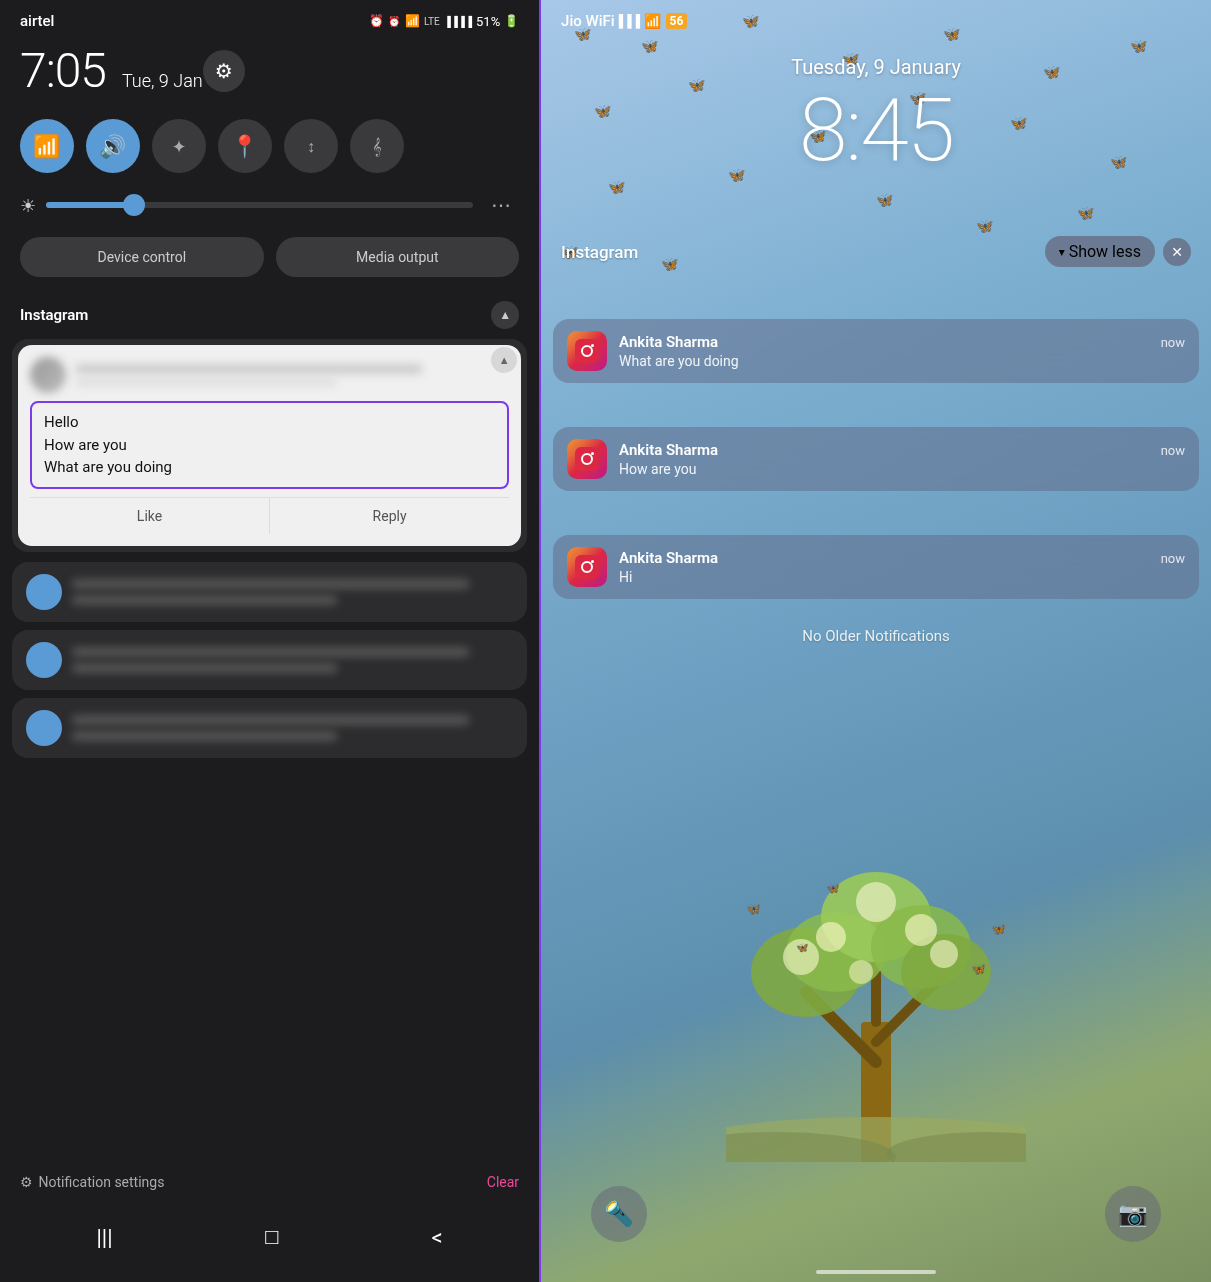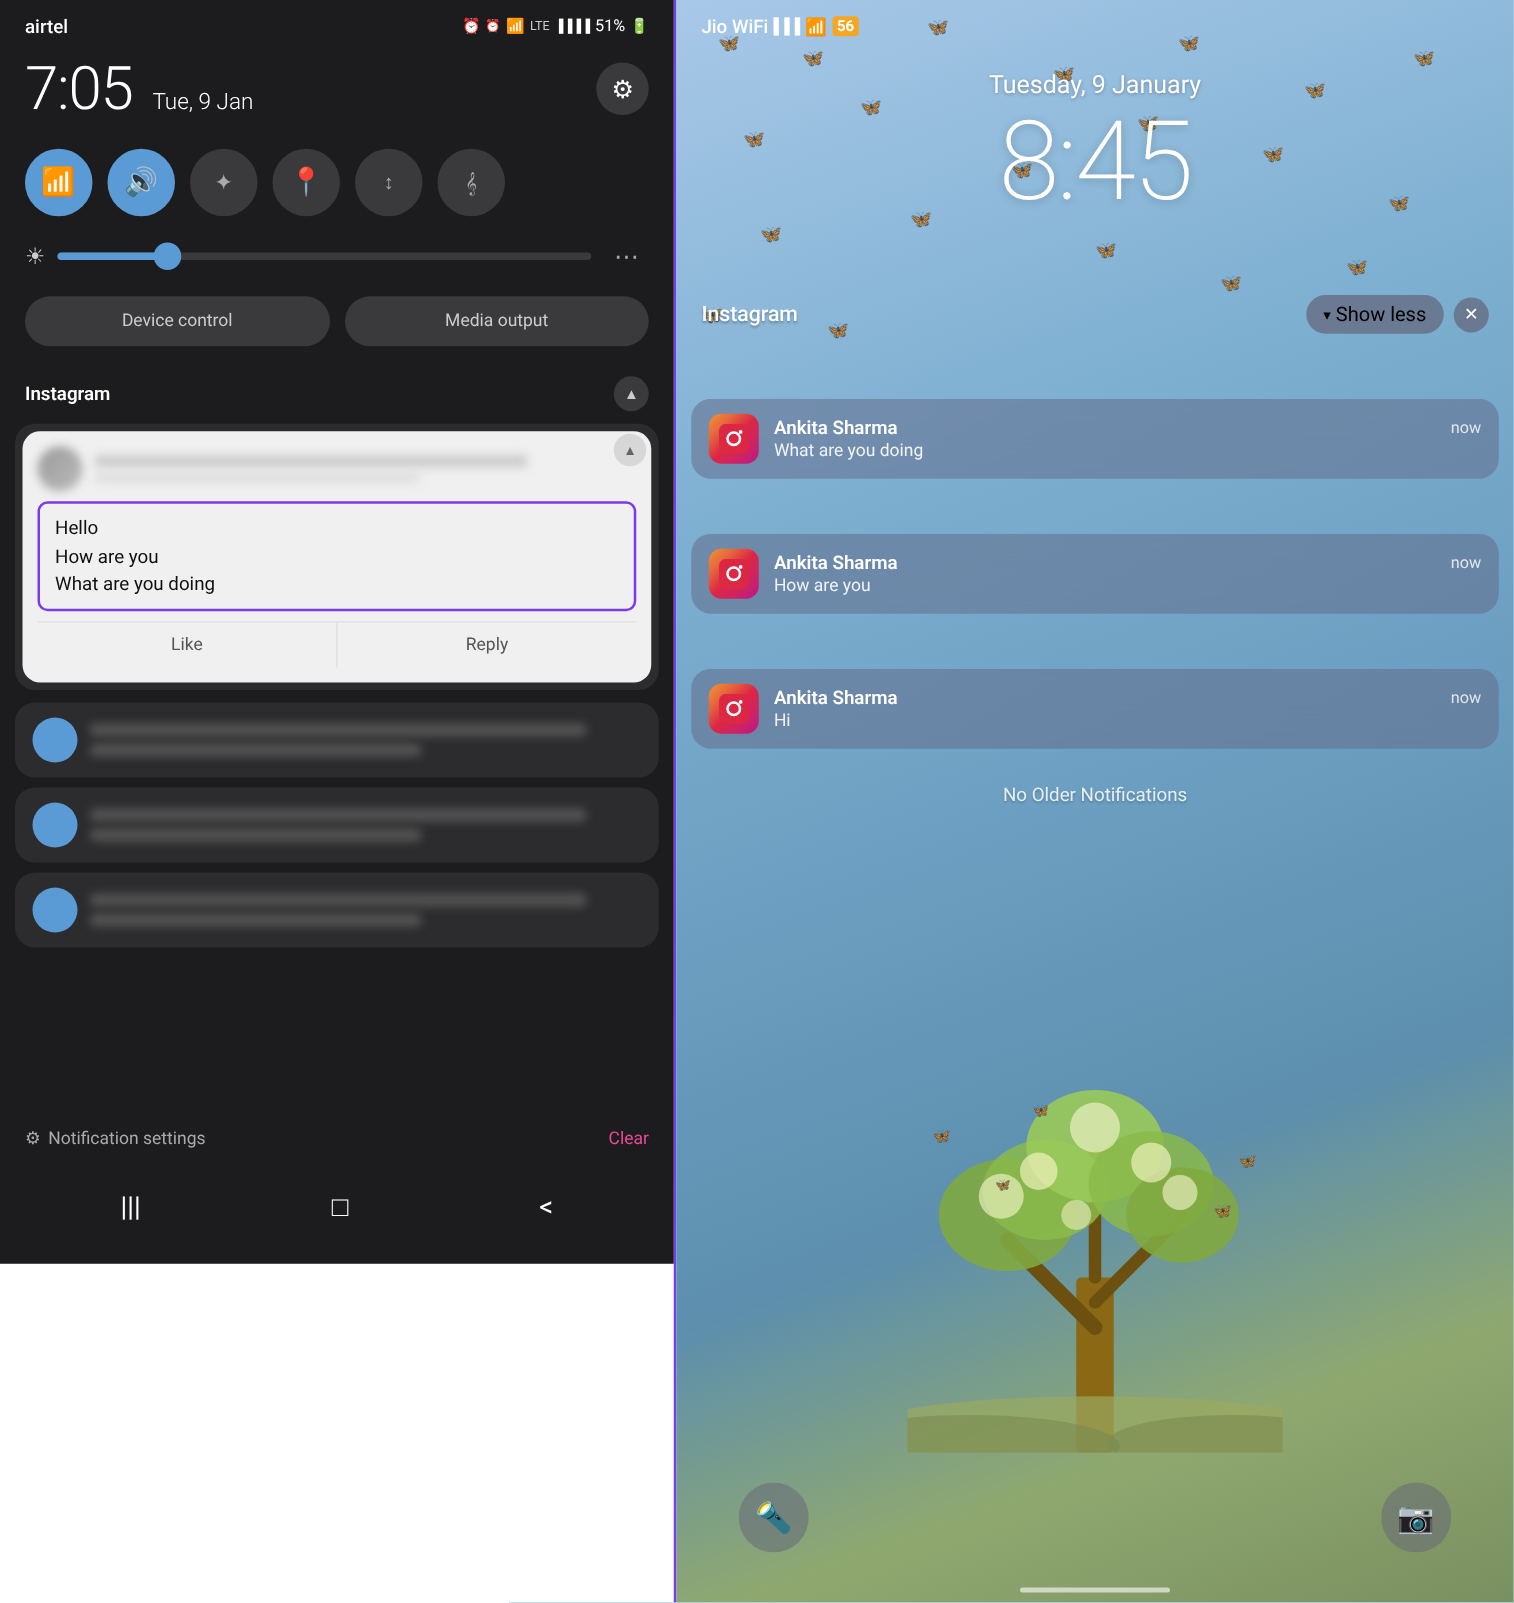"airtel" .left-panel { height: 1011px -> 1282px }
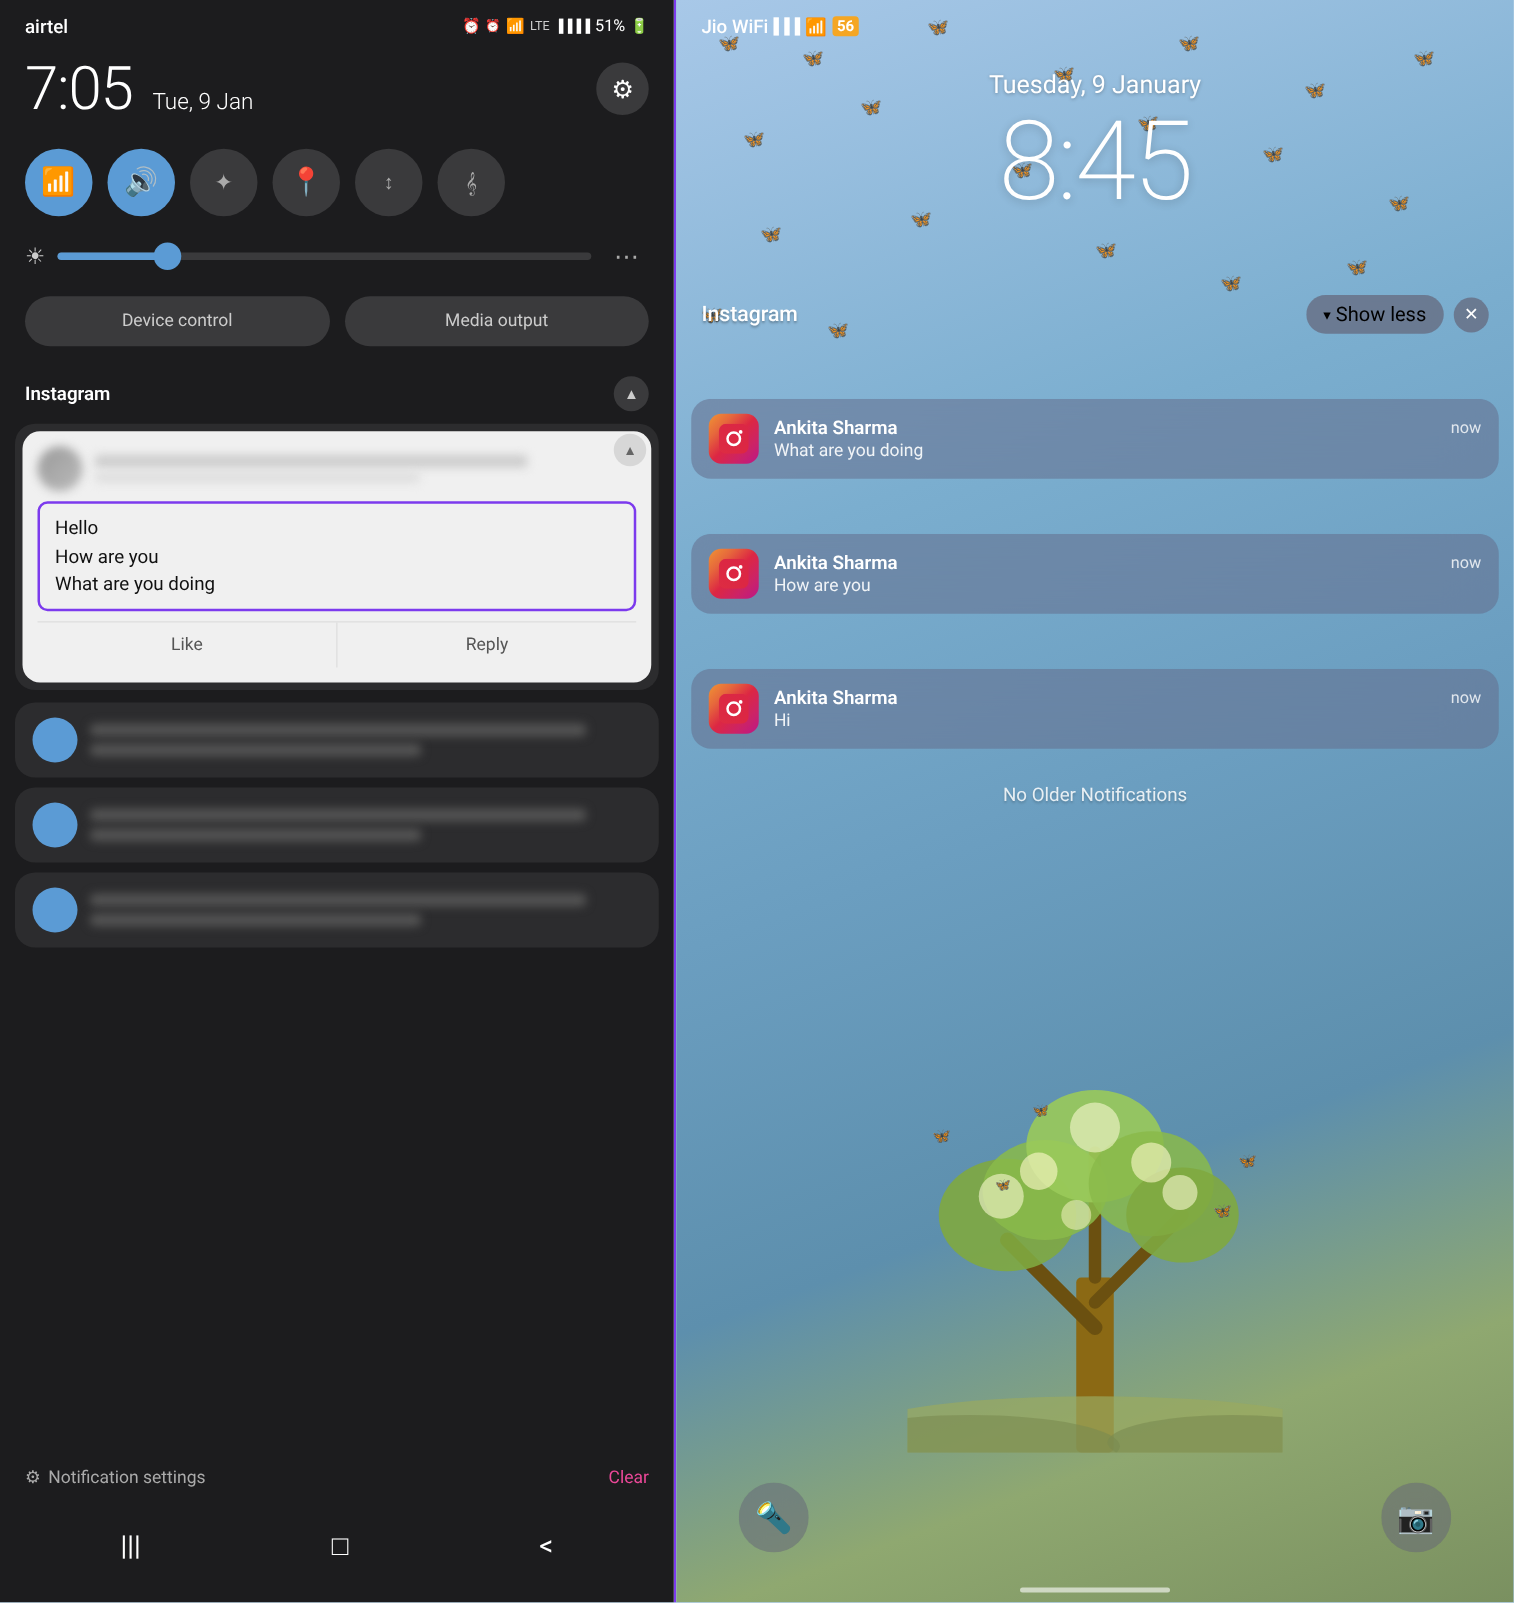"7:05 Tue, 9 Jan" .time-row { justify-content: space-between -> none }
